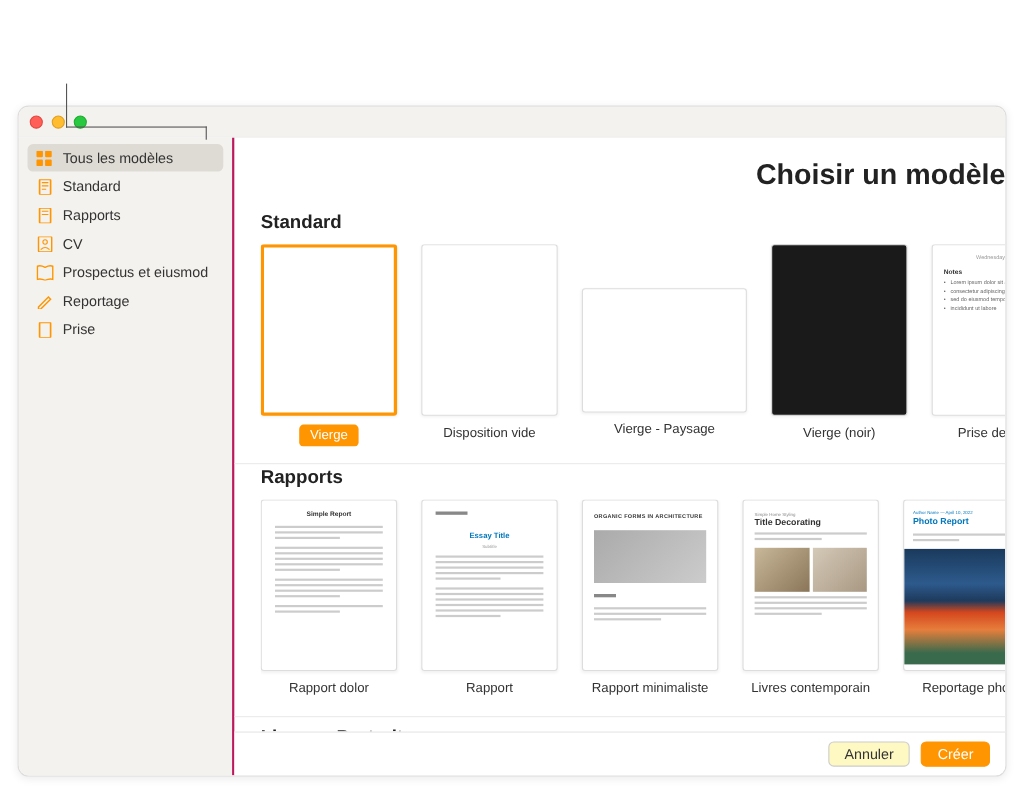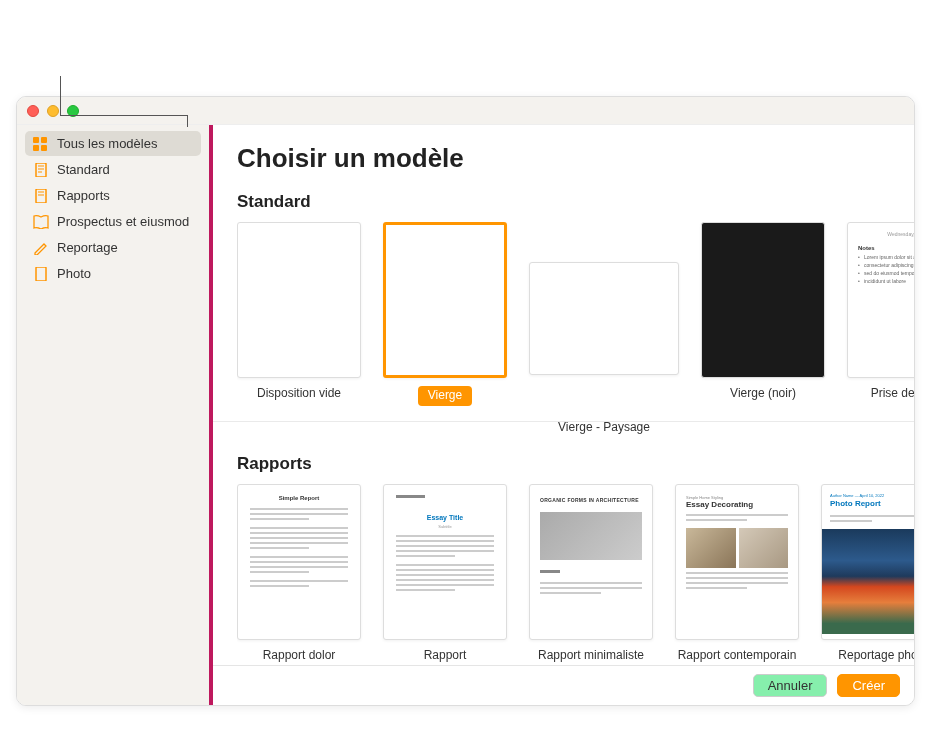"Tous les modèles" .sidebar { border-right: 4px solid #be185d -> 2px solid #be185d }
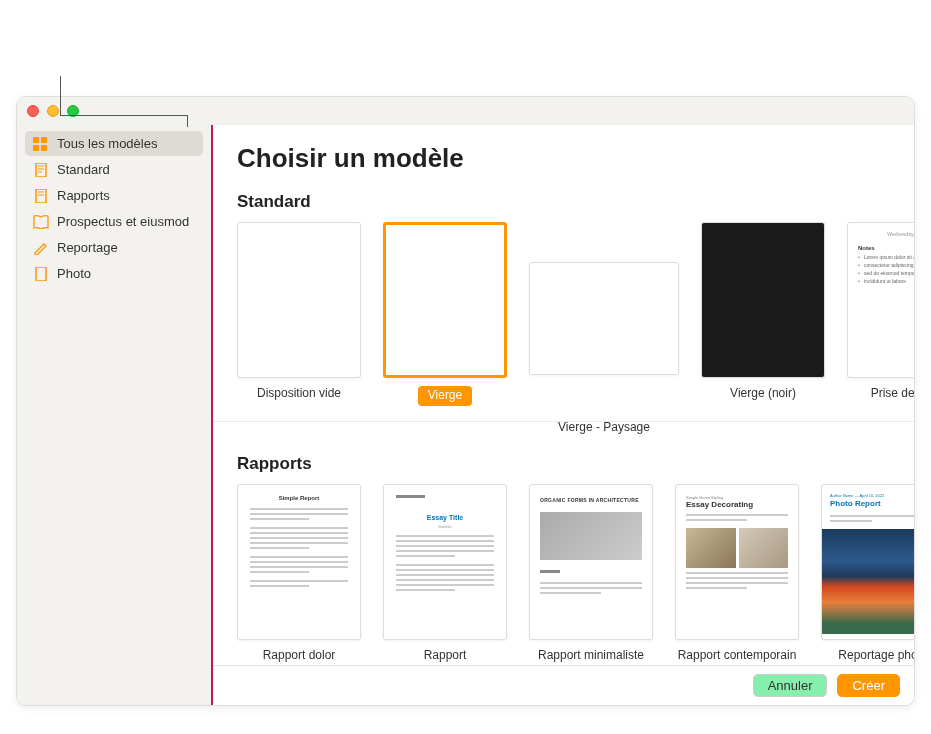"Choisir un modèle" .page-title { text-align: none -> right }
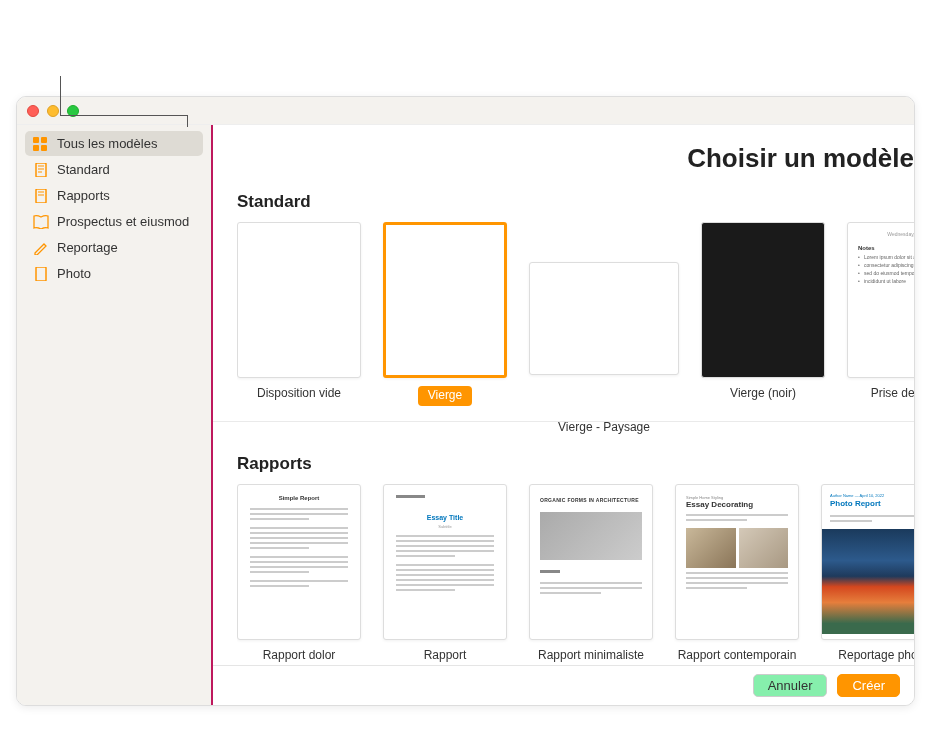"CV" div.sidebar-item { html: none -> <div> <svg> <rect></rect> <circle></circle> <path></path> </svg> <span>CV</span> </div> }
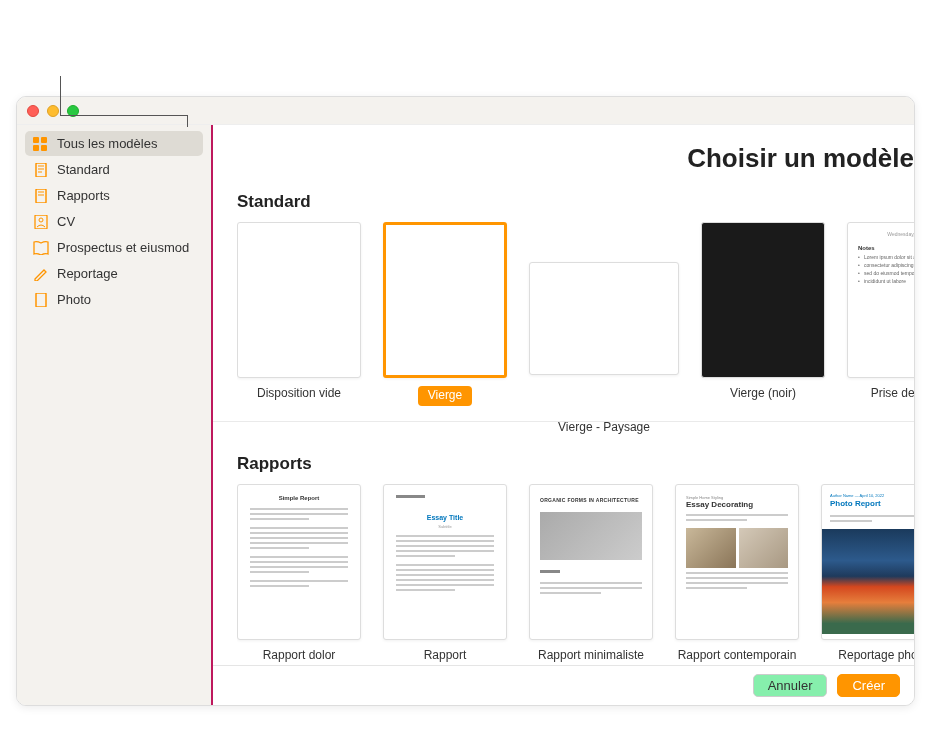"Photo" span { text: Photo -> Prise }
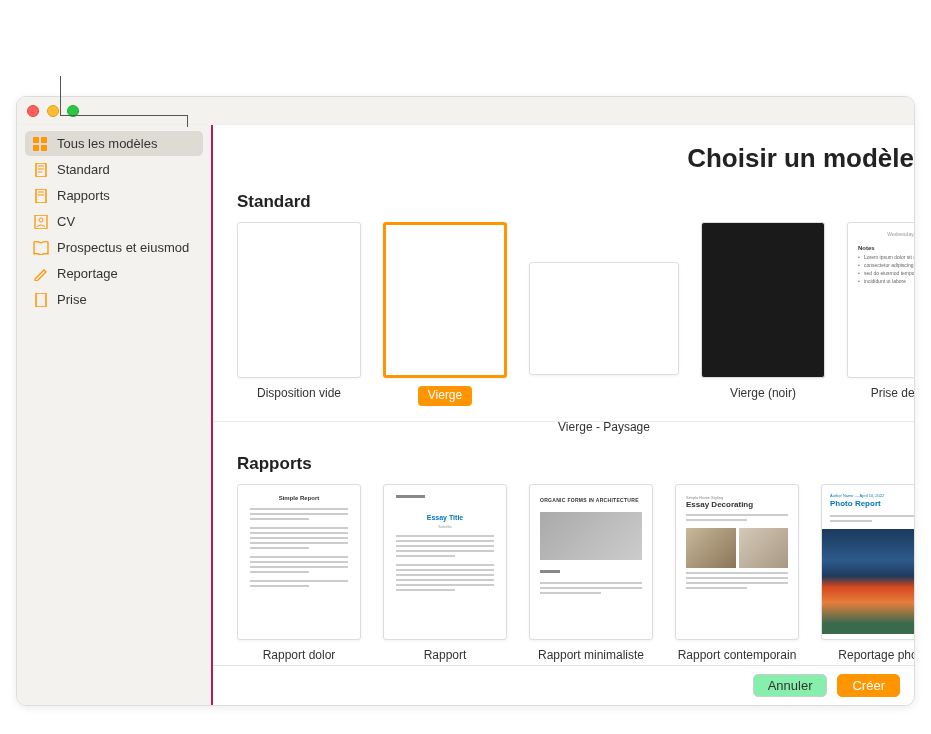"Disposition vide" div.template-item { order: before "Vierge" -> after "Vierge" }
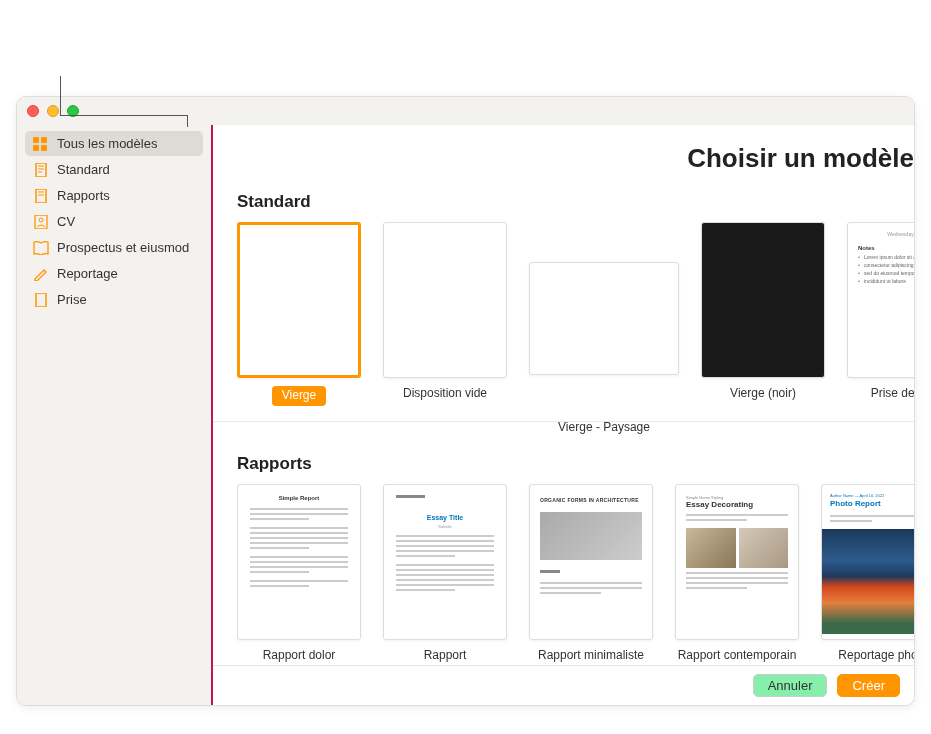"Vierge - Paysage" .template-item.wide { gap: 37px -> none }
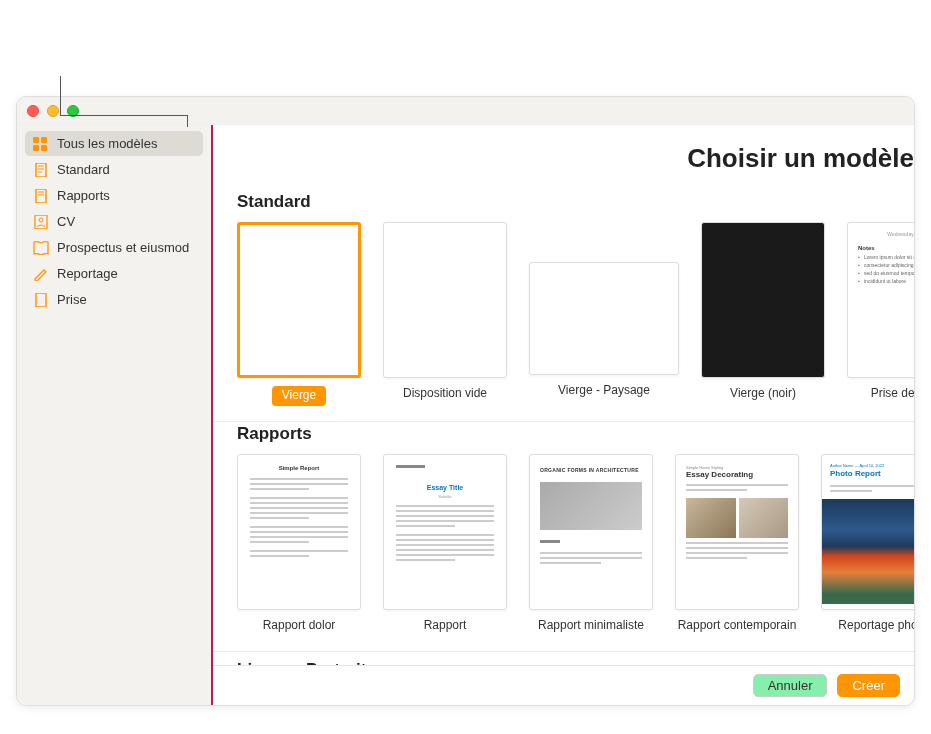"Essay Decorating" div.thumb-heading { text: Essay -> Title }
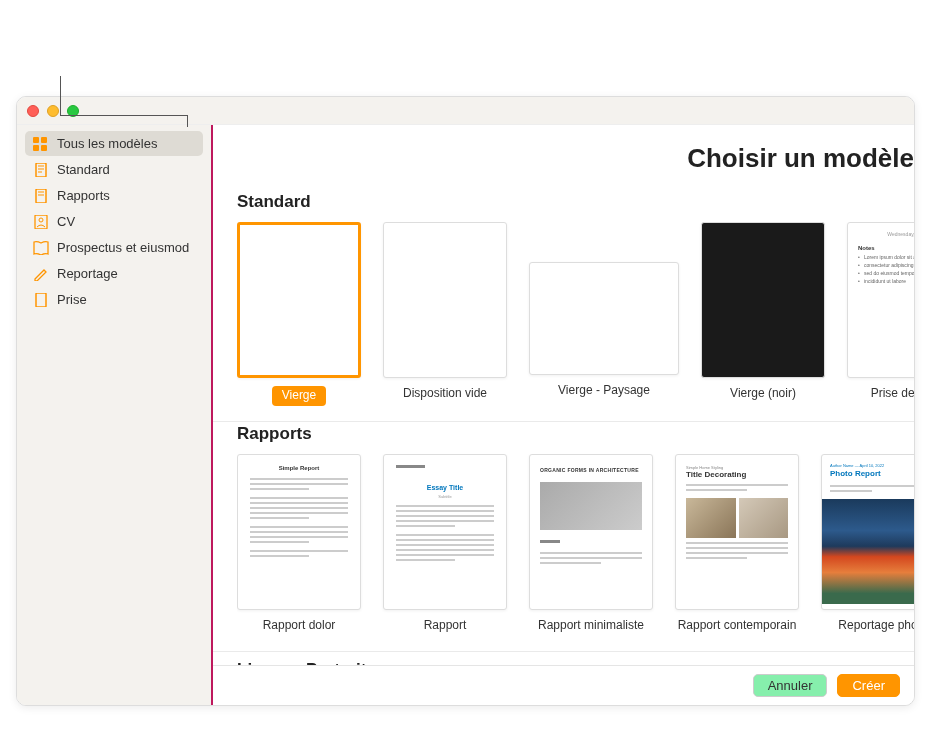"Rapport contemporain" span.template-label { text: Rapport -> Livres }
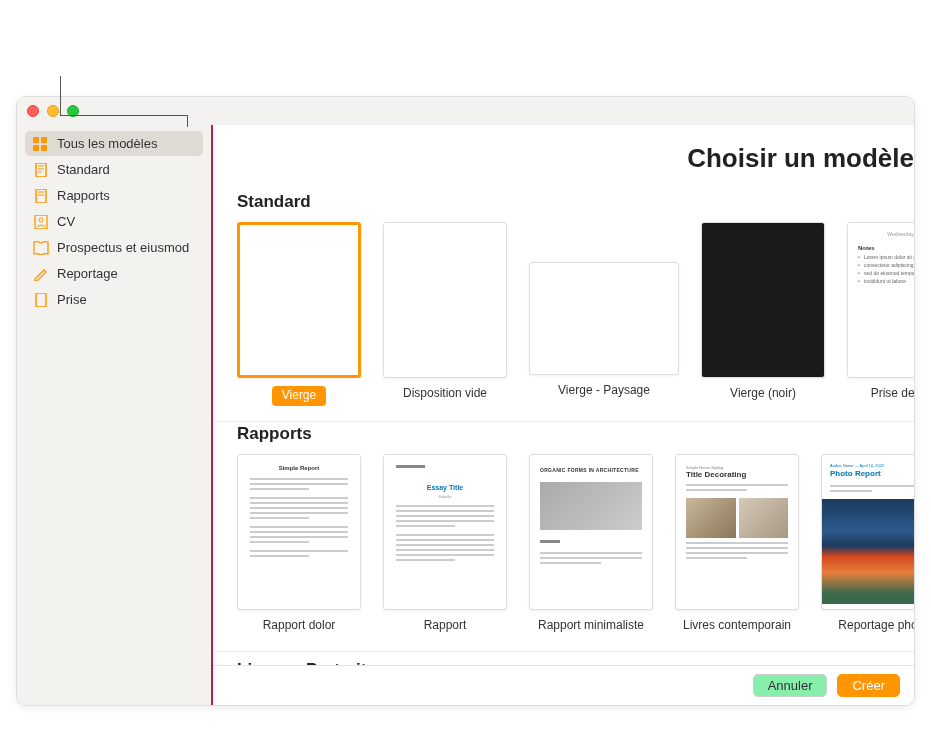"Annuler" .btn { background: #86efac -> #fef9c3 }
